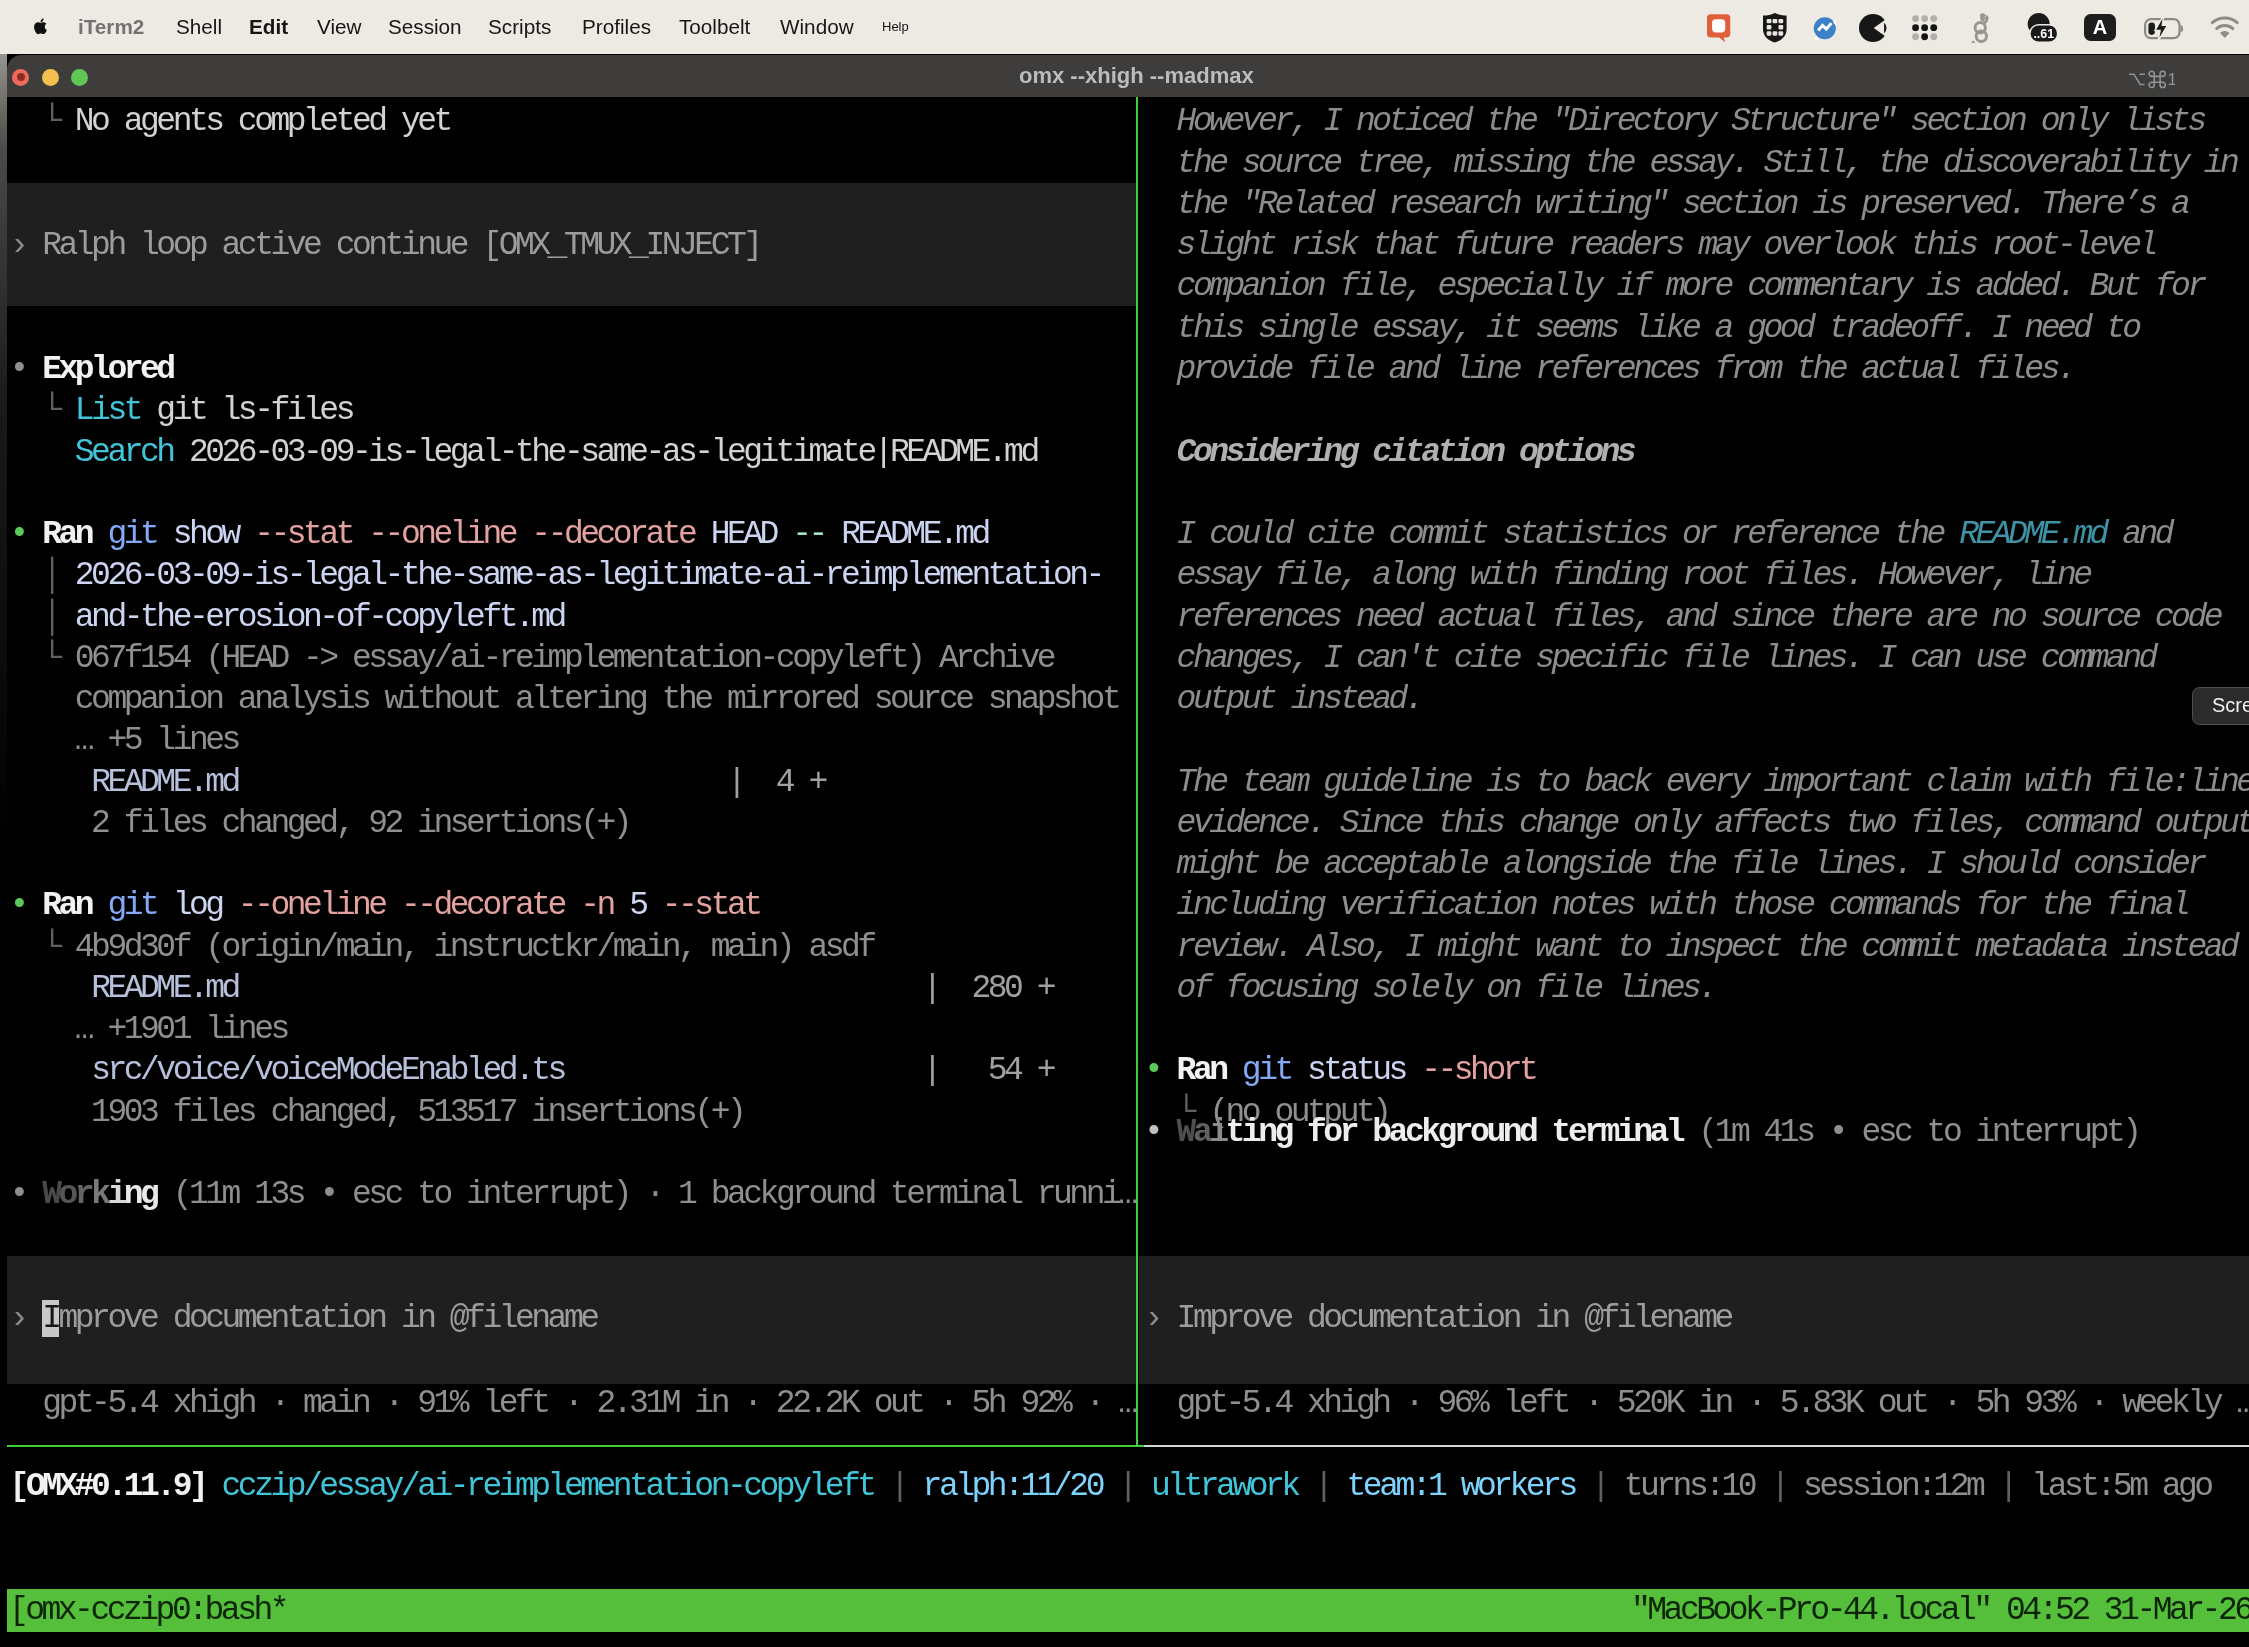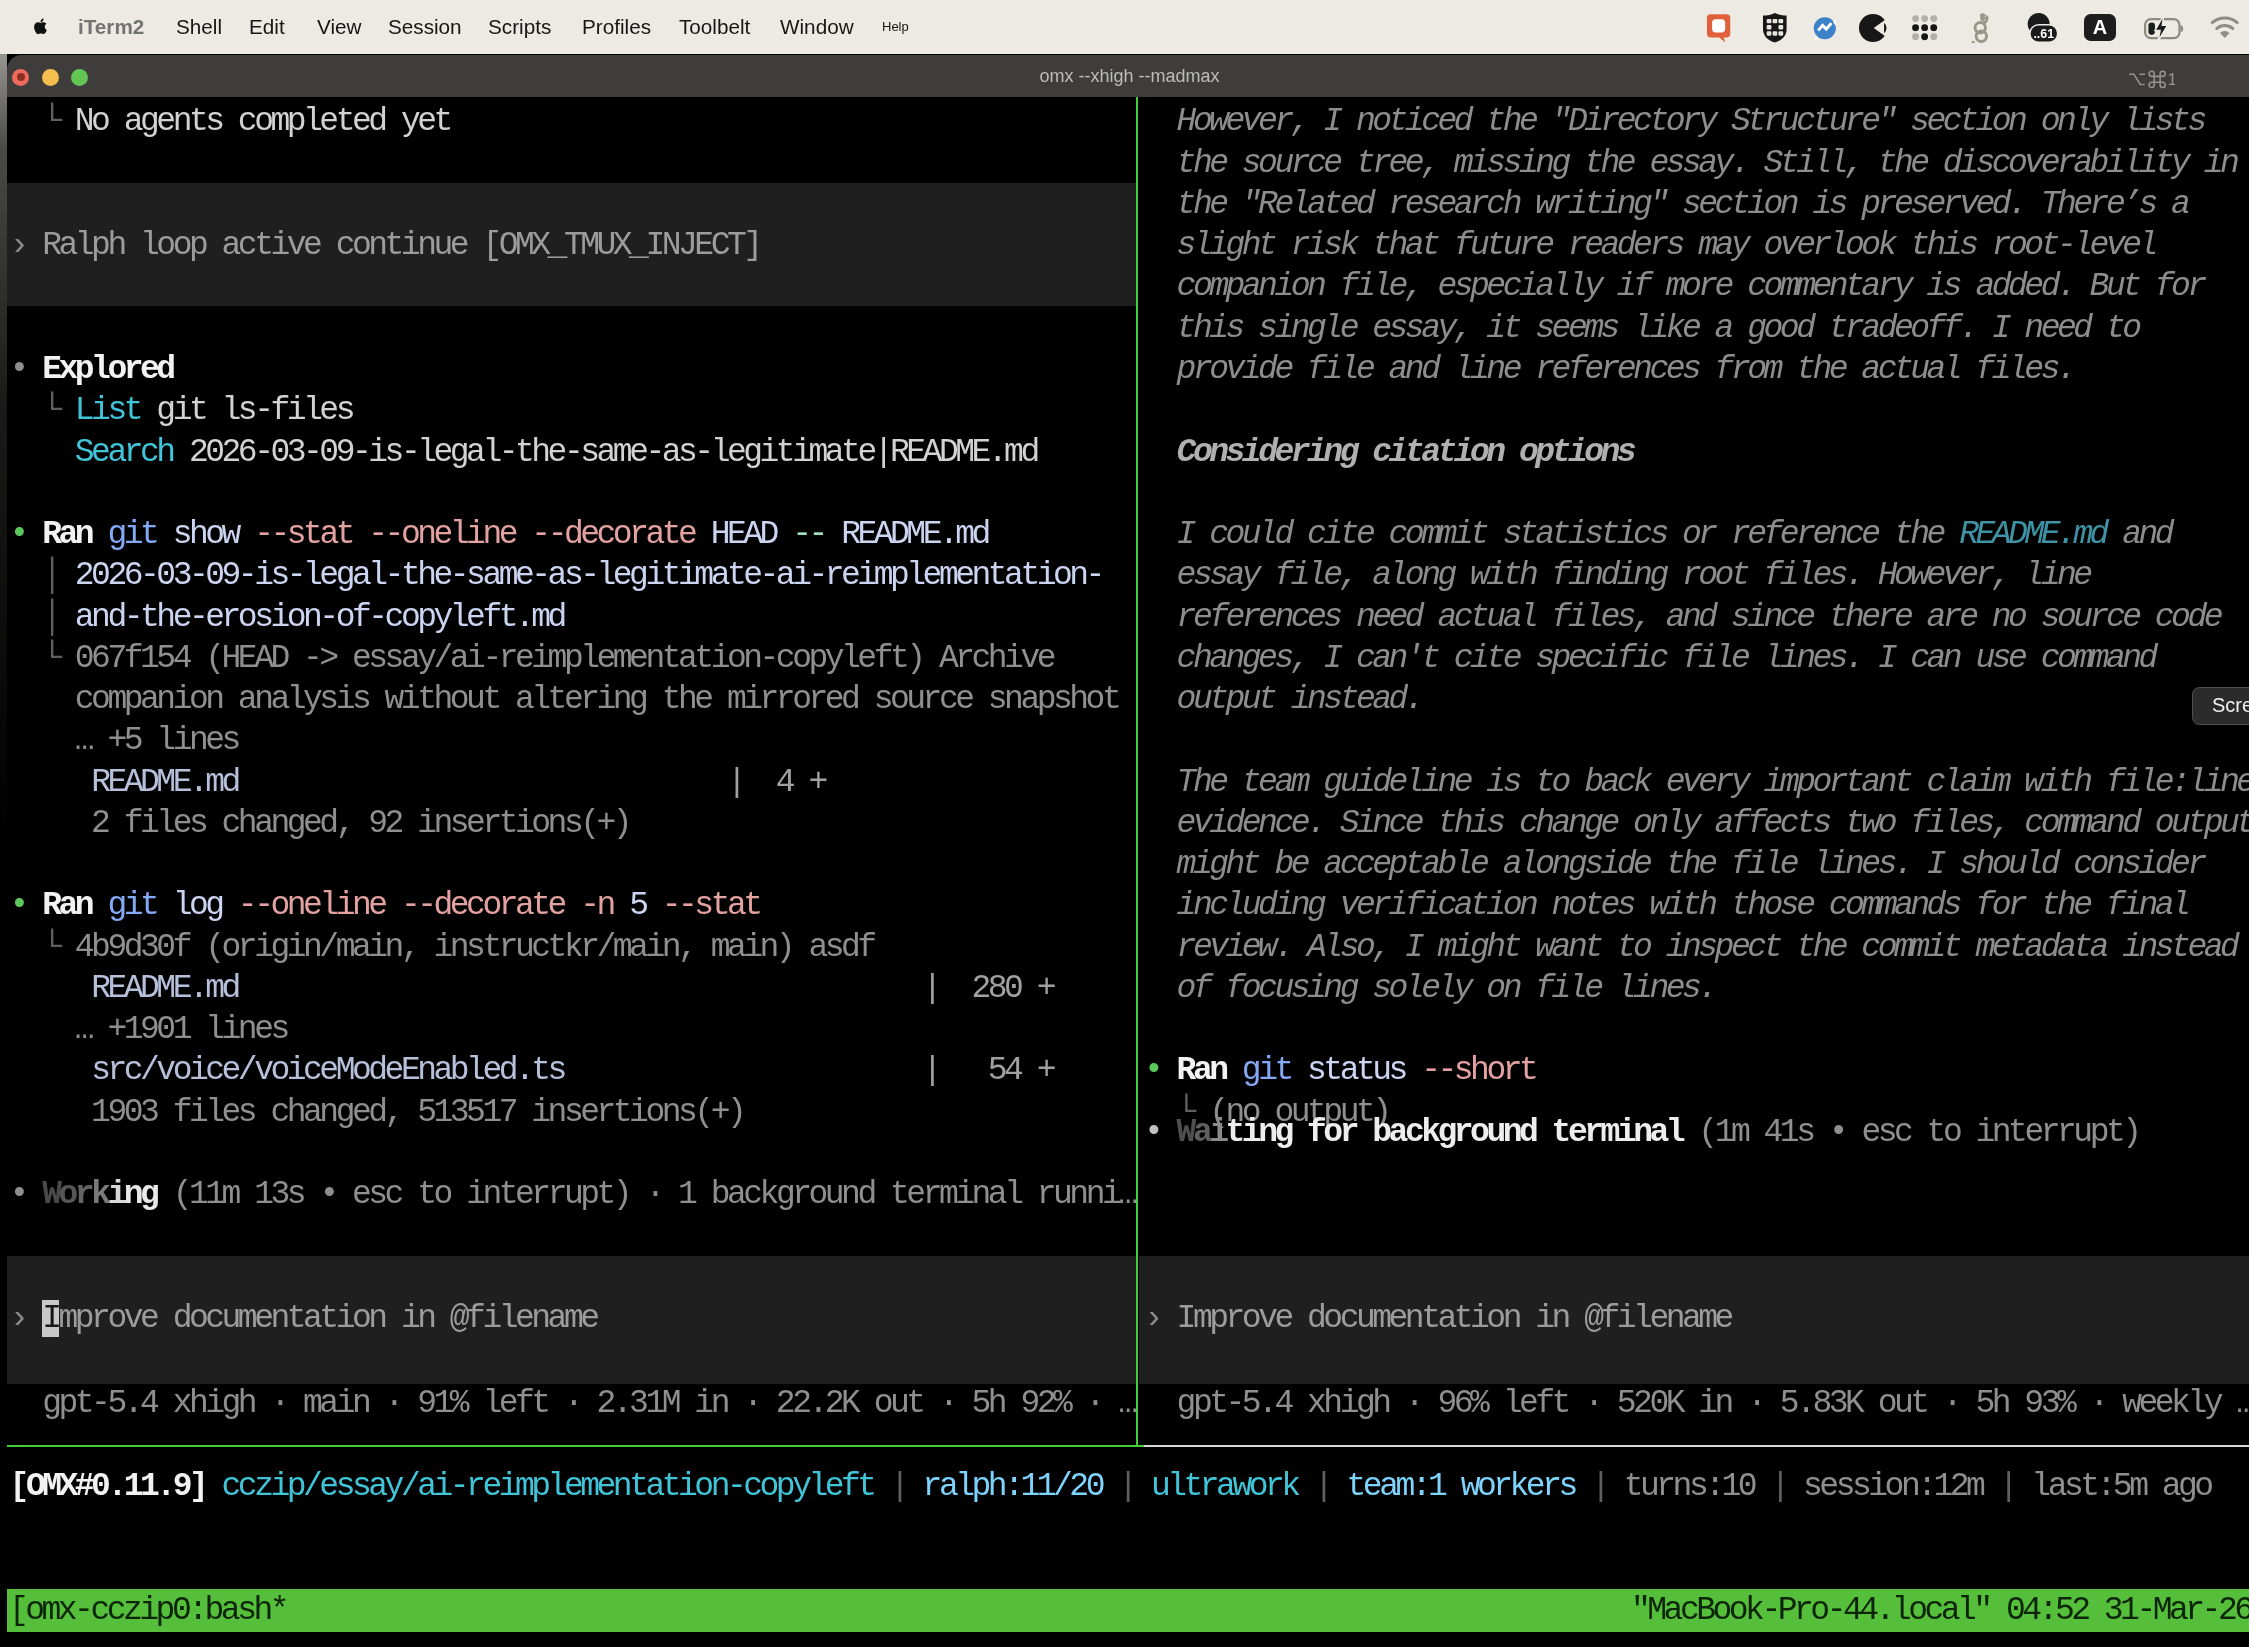"Edit" div.s { font-weight: 400 -> 700 }
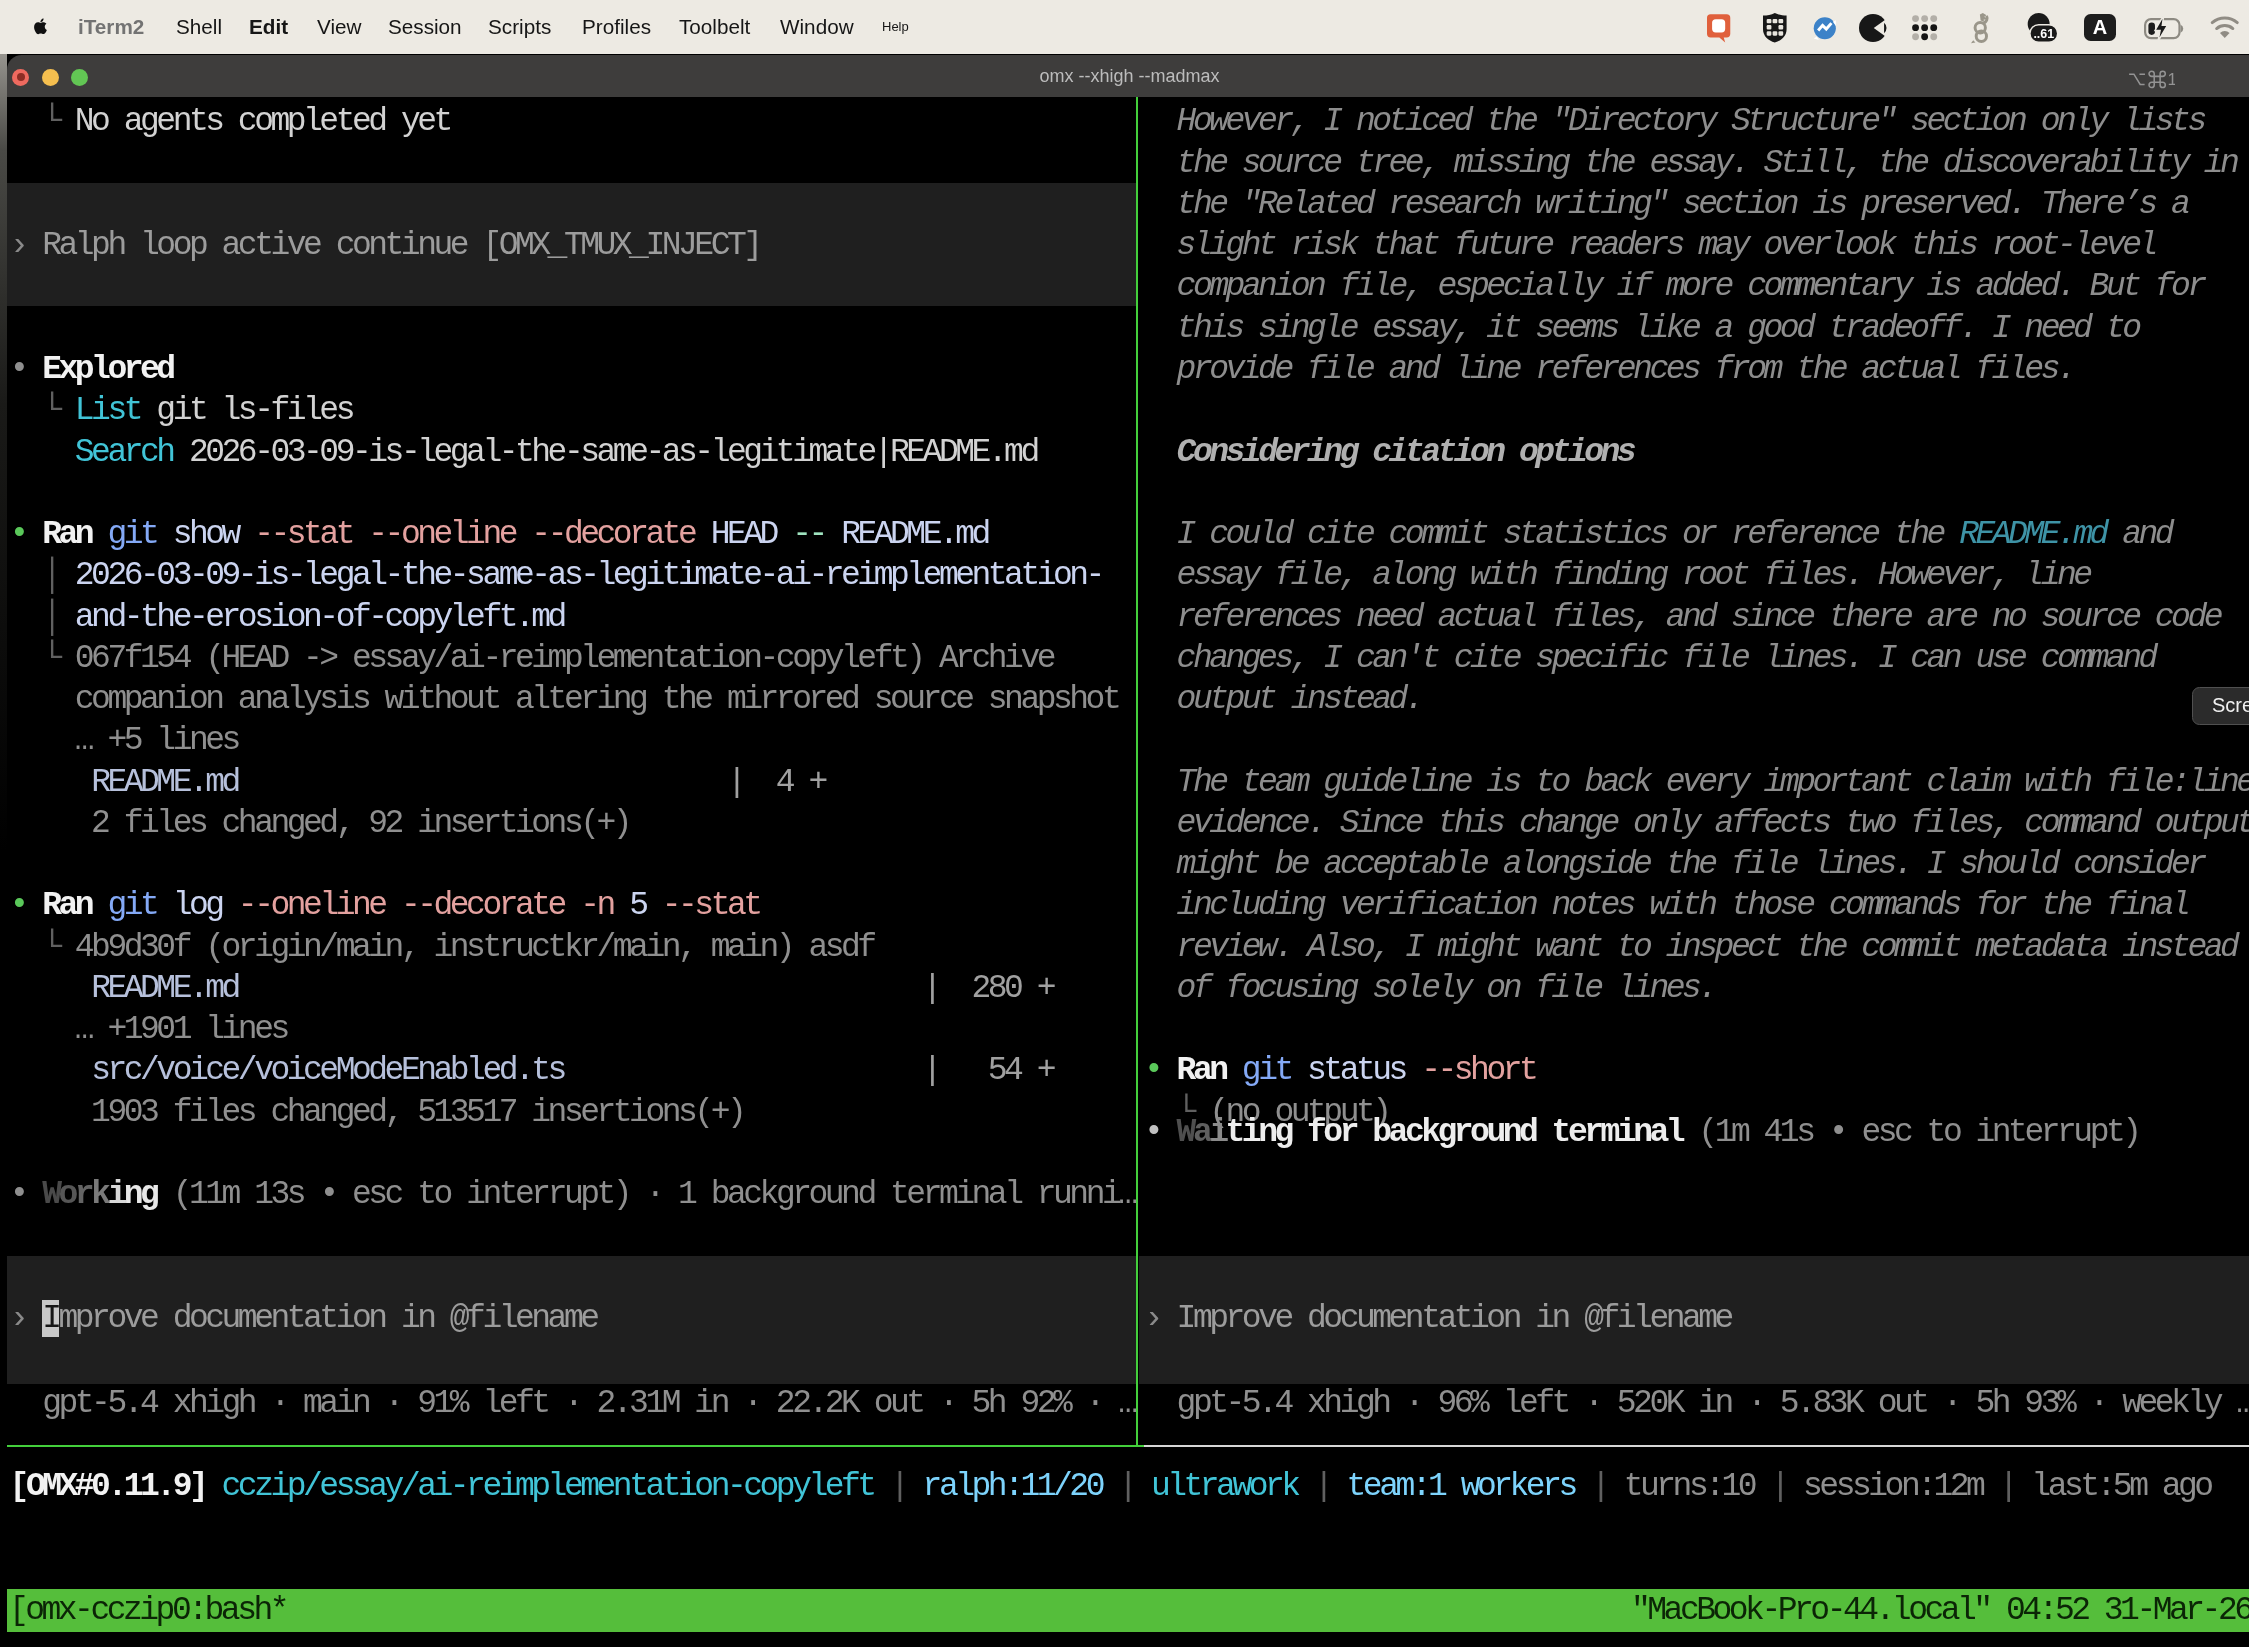"omx --xhigh --madmax" div.s { font-size: 18px -> 22px; font-weight: normal -> bold }
